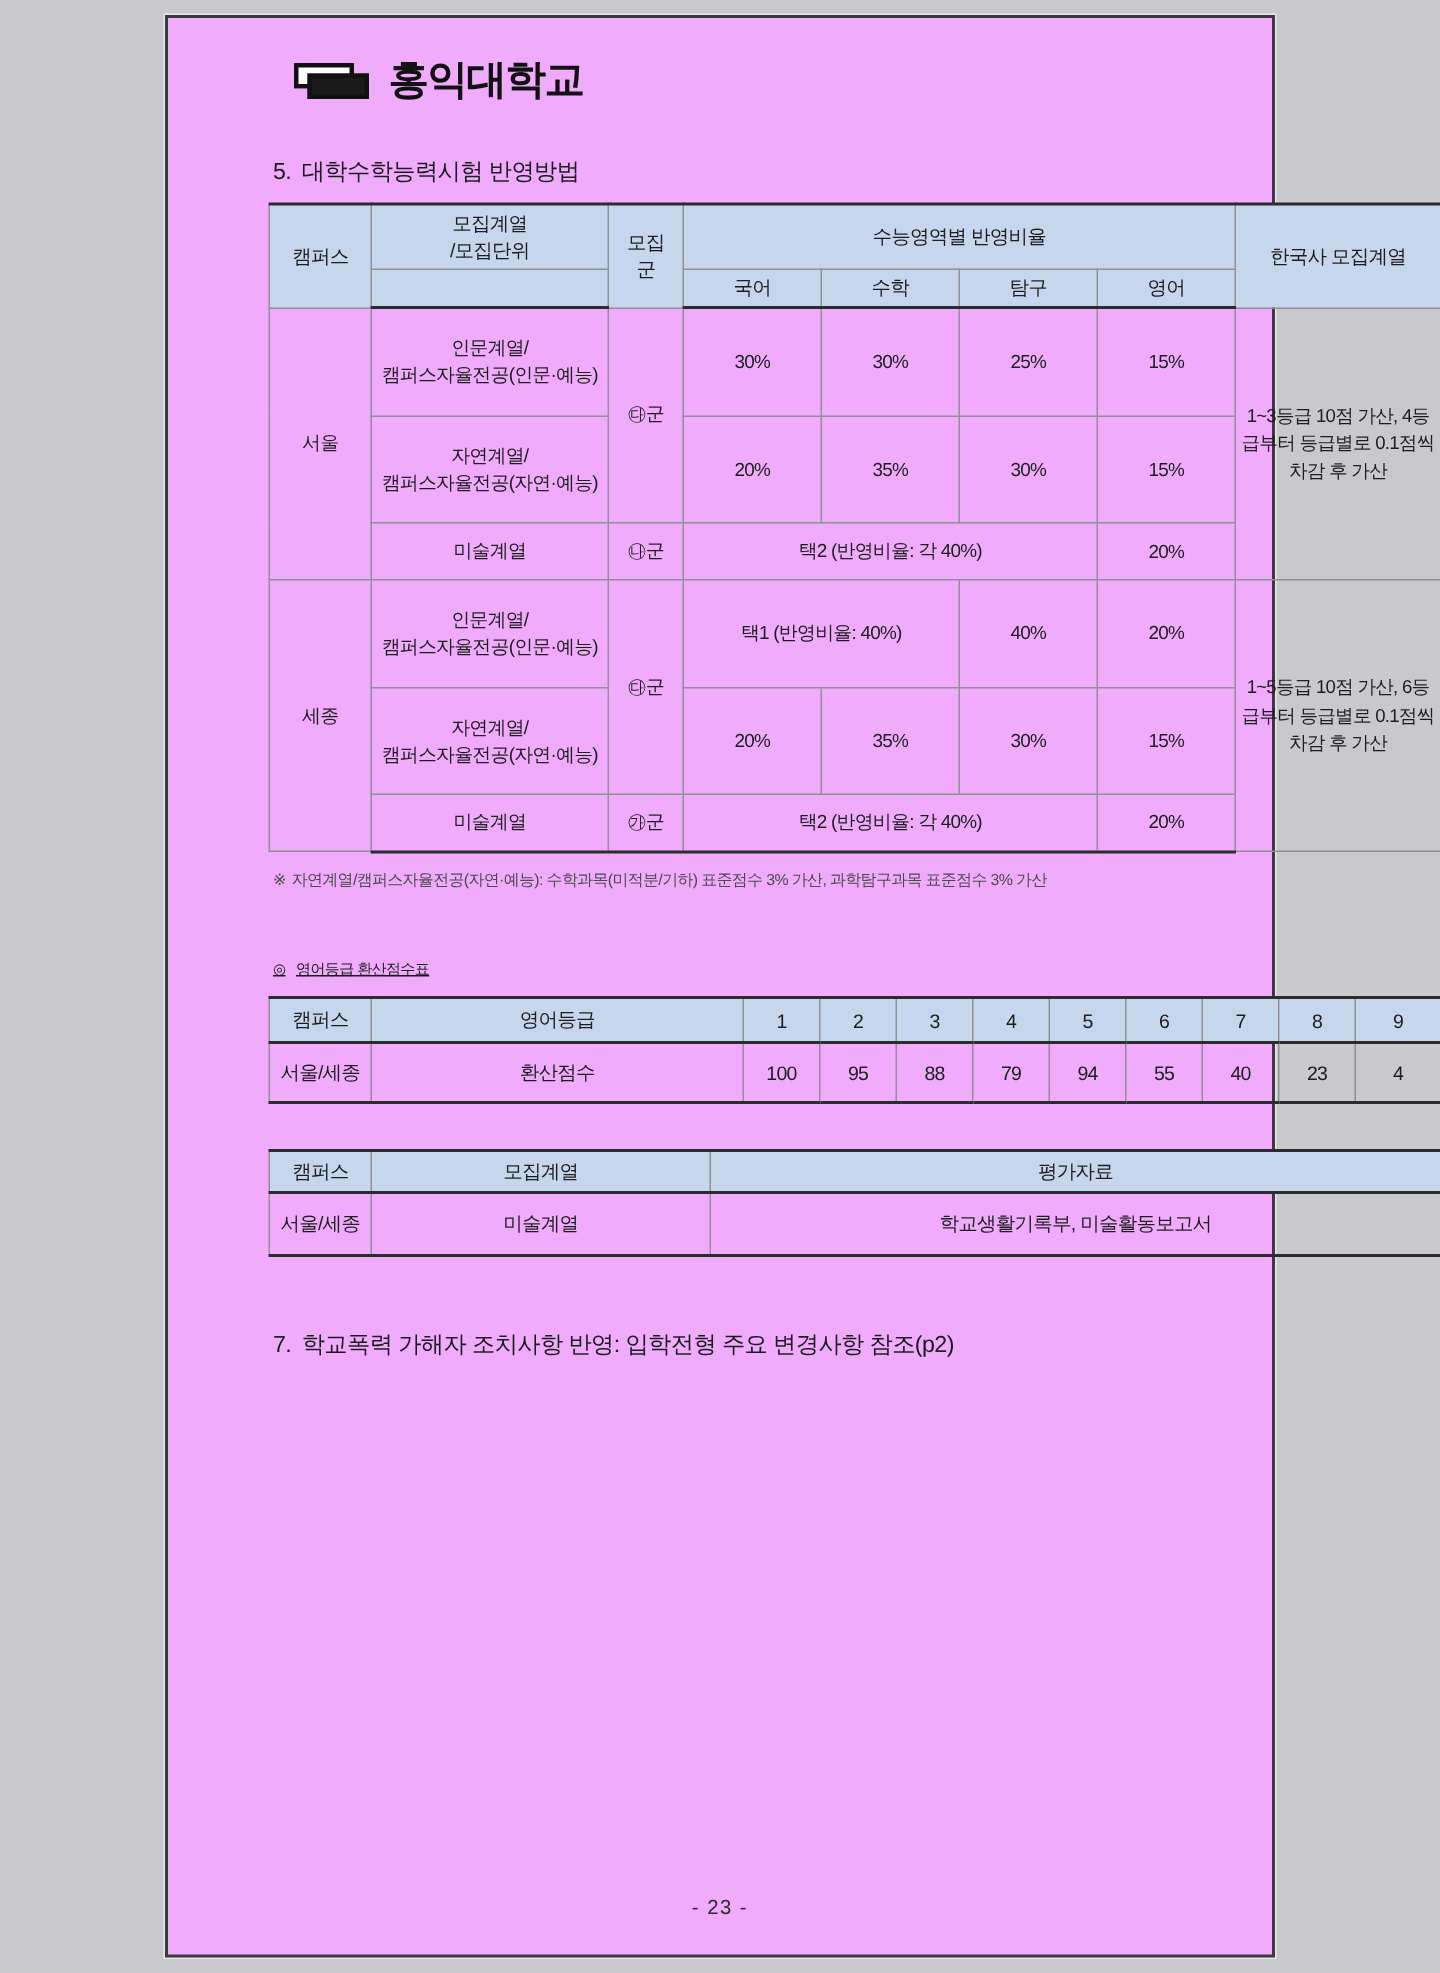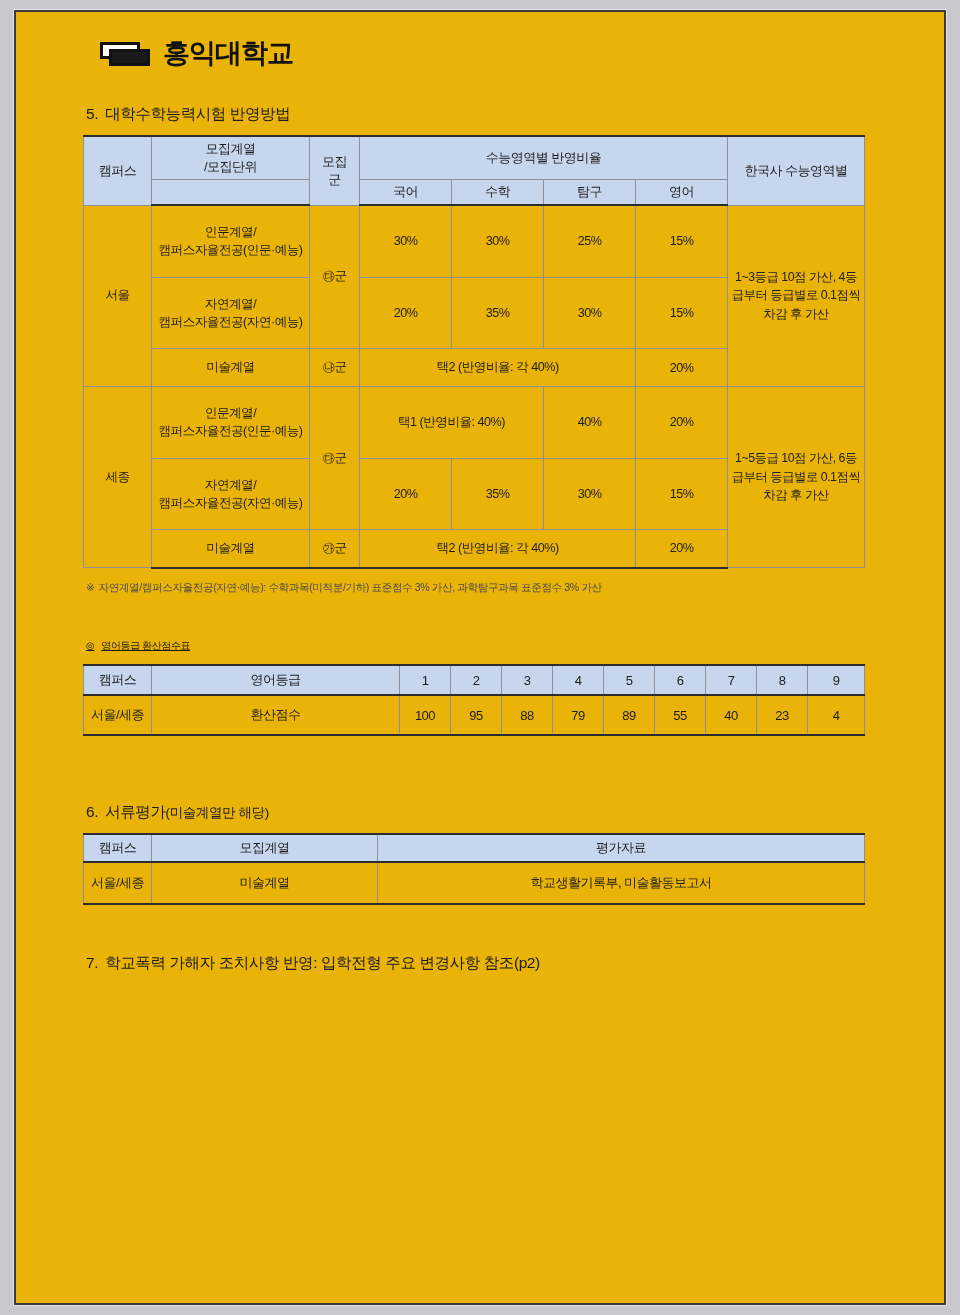"홍익대학교" .page { background: #eab308 -> #f0abfc; width: 932px -> 740px }
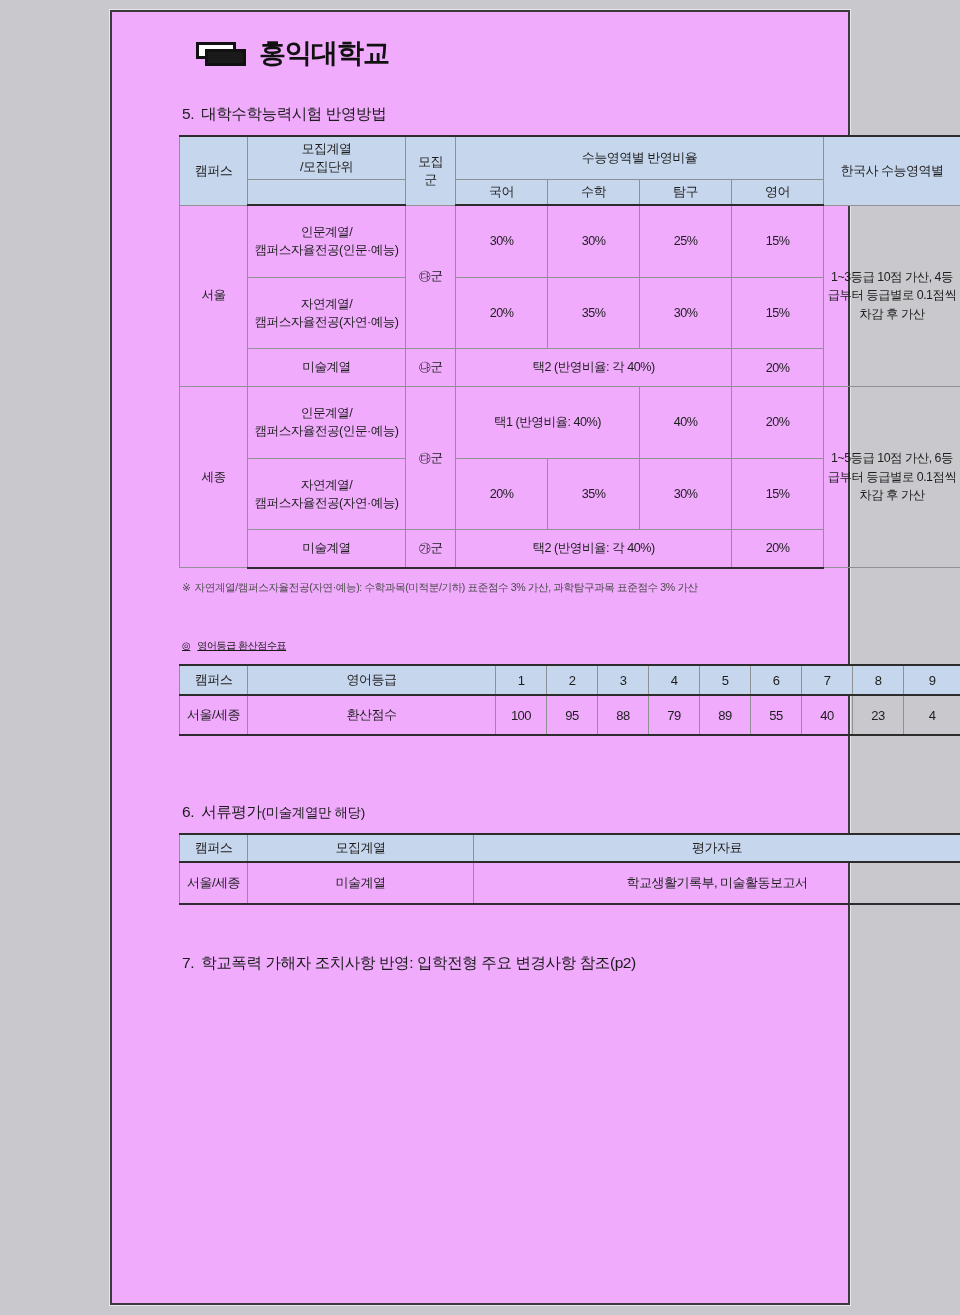"한국사 수능영역별" th { text: 수능영역별 -> 모집계열 }
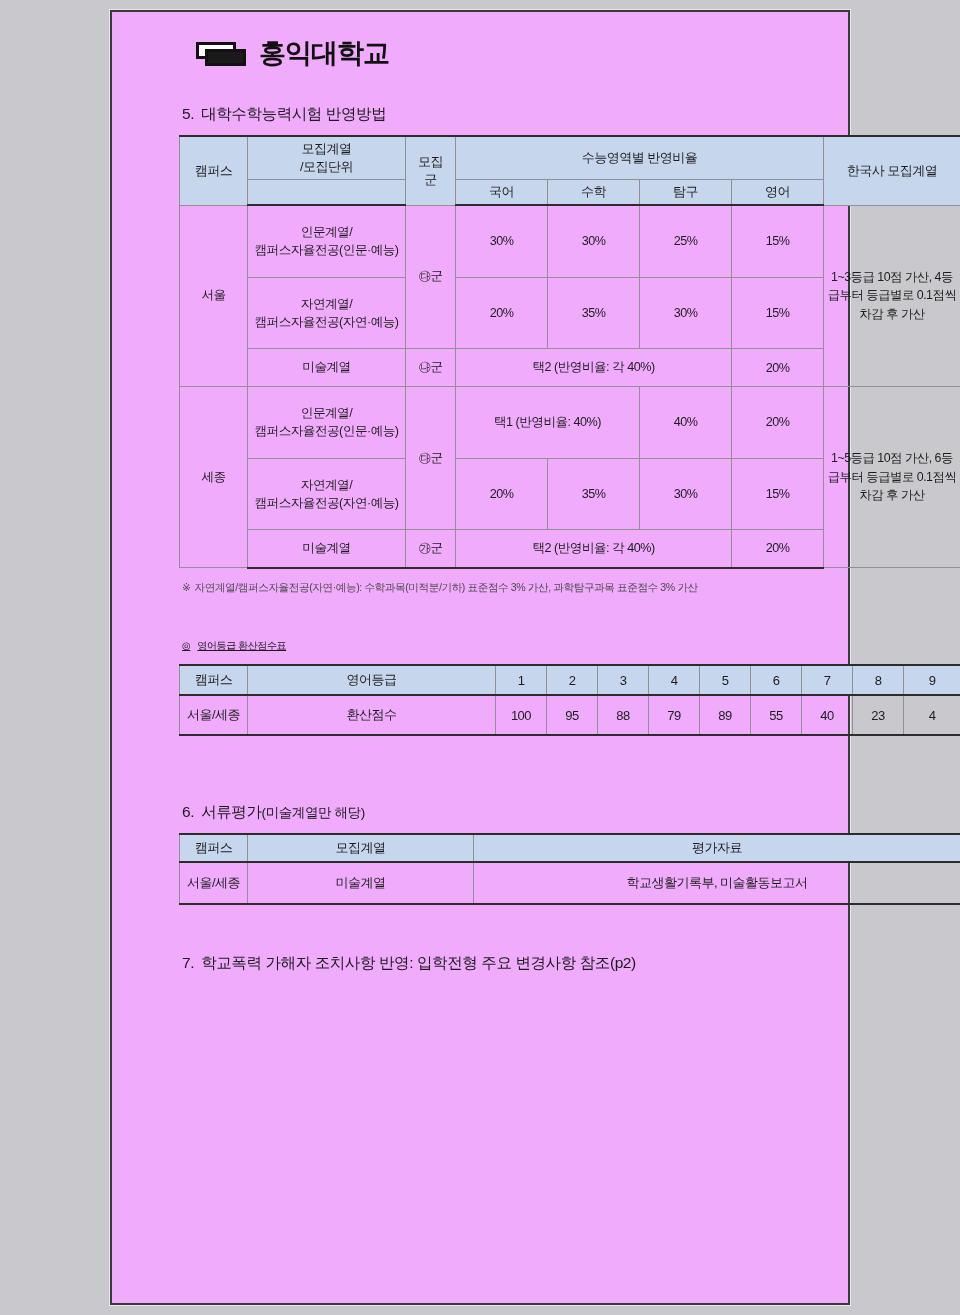"89" td { text: 89 -> 94 }
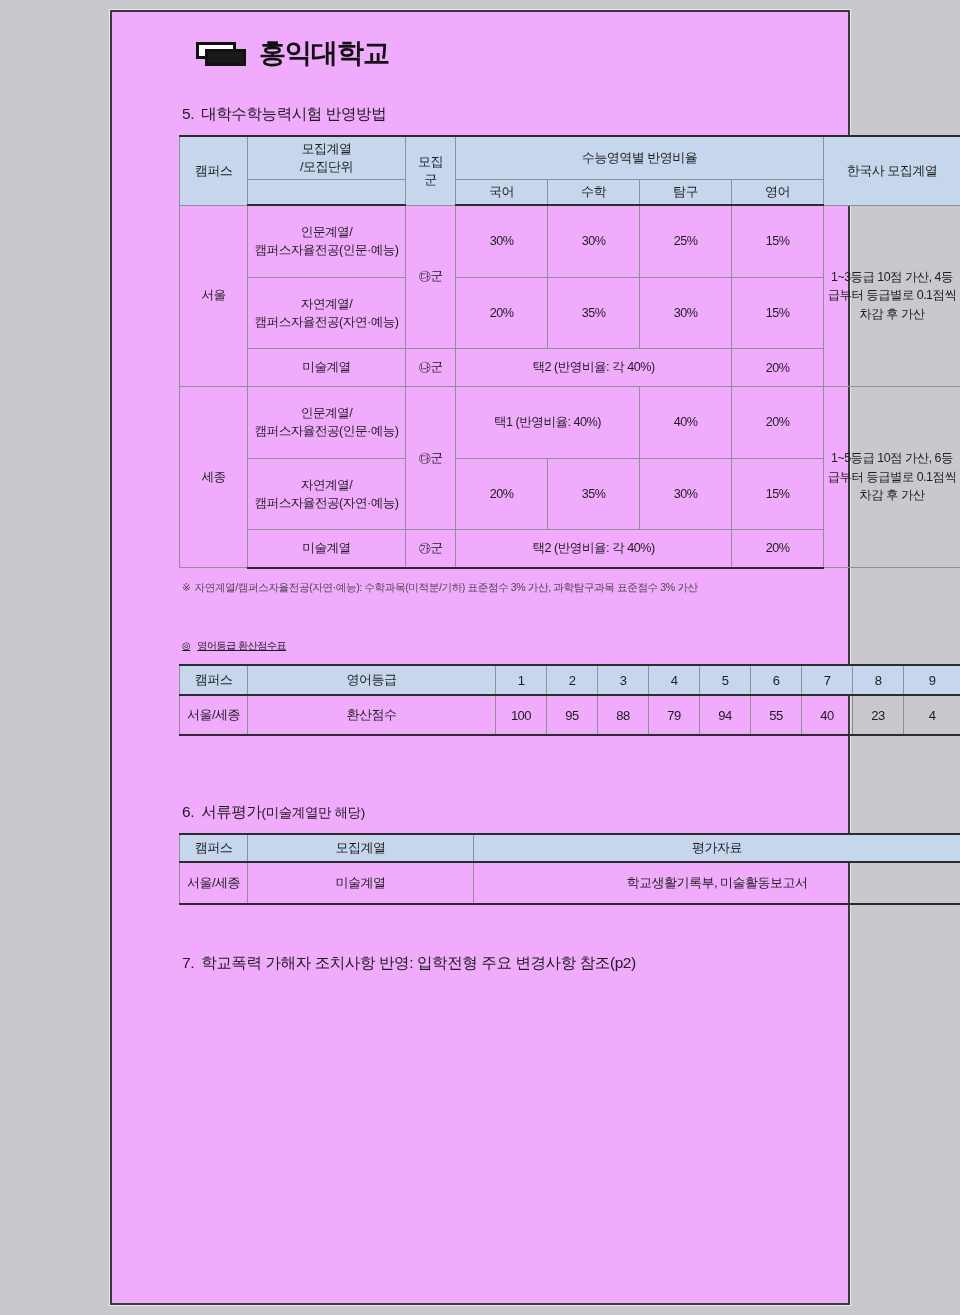"6. 서류평가(미술계열만 해당)" div.sec-head { html: <div> <span>6.</span><span>서류평가</span><small>(미술계열만 해당)</small> </div> -> none }
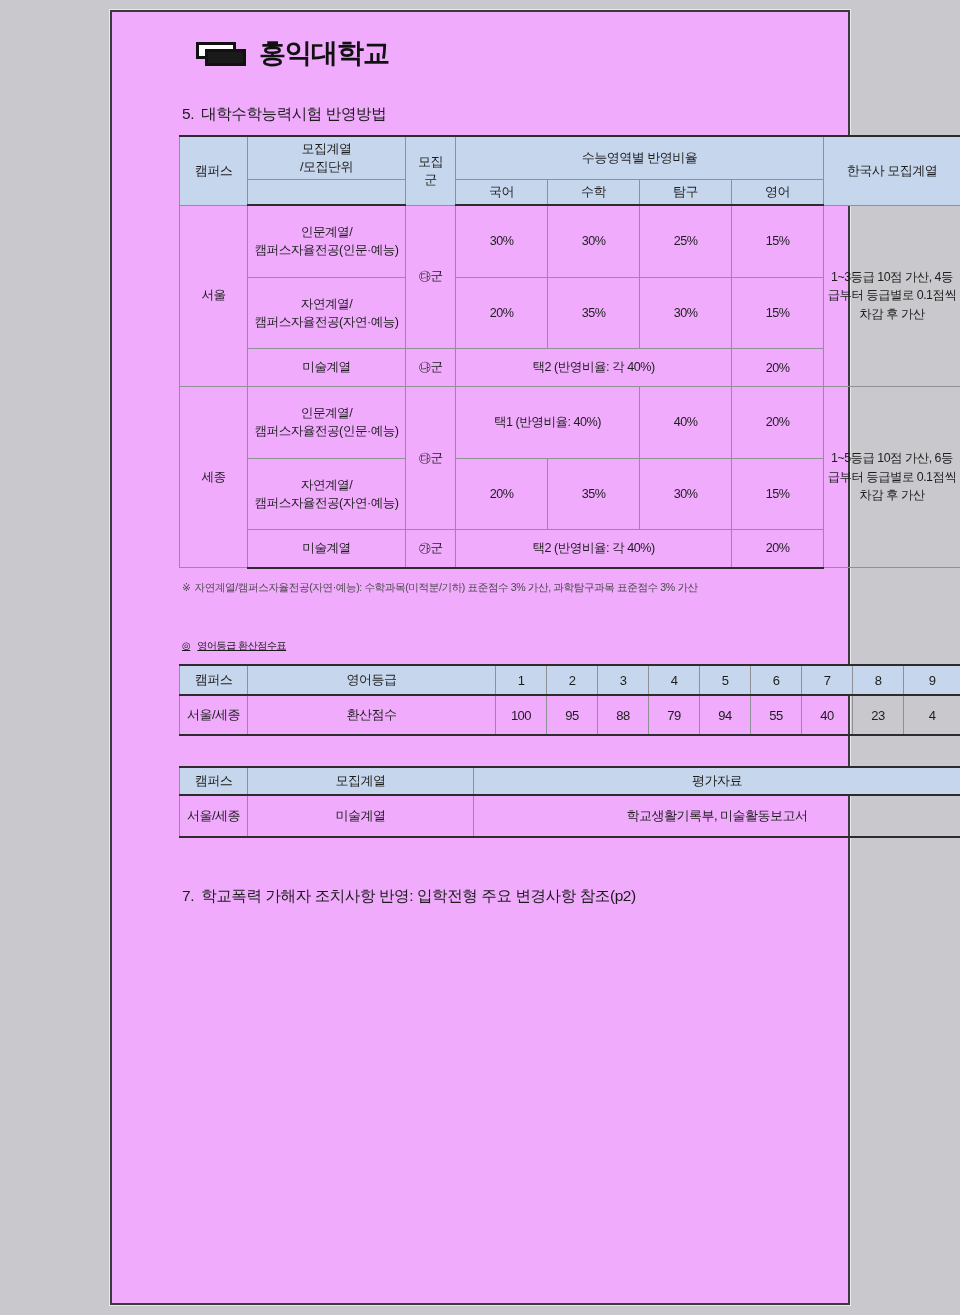"- 23 -" div.footer { html: none -> <div>- 23 -</div> }
